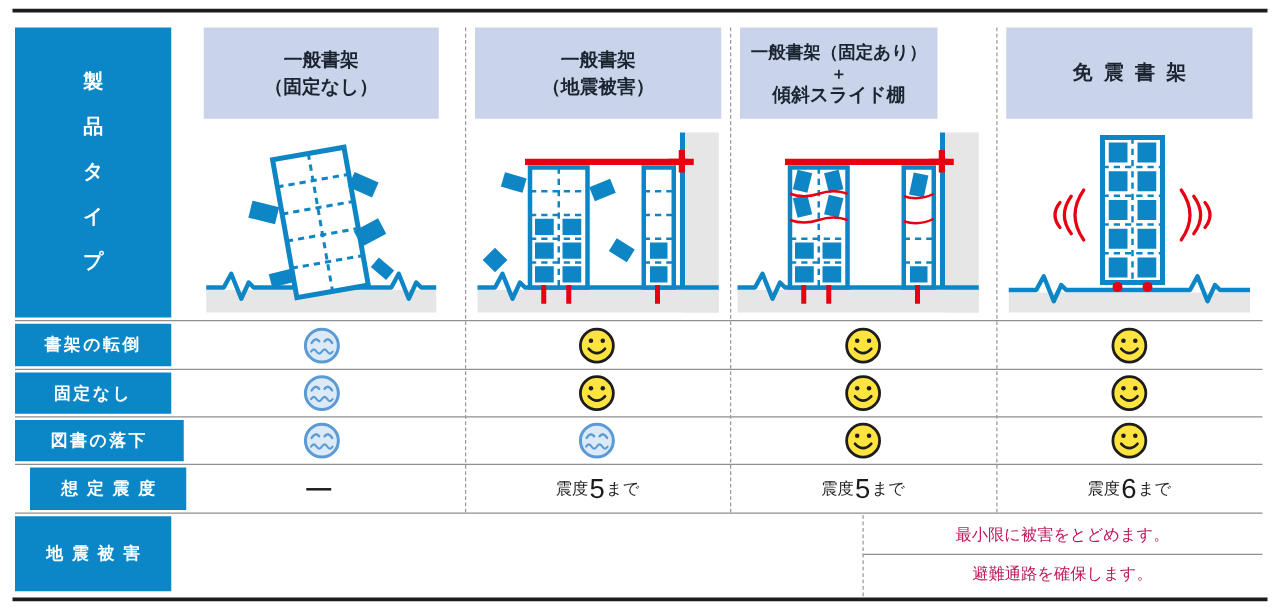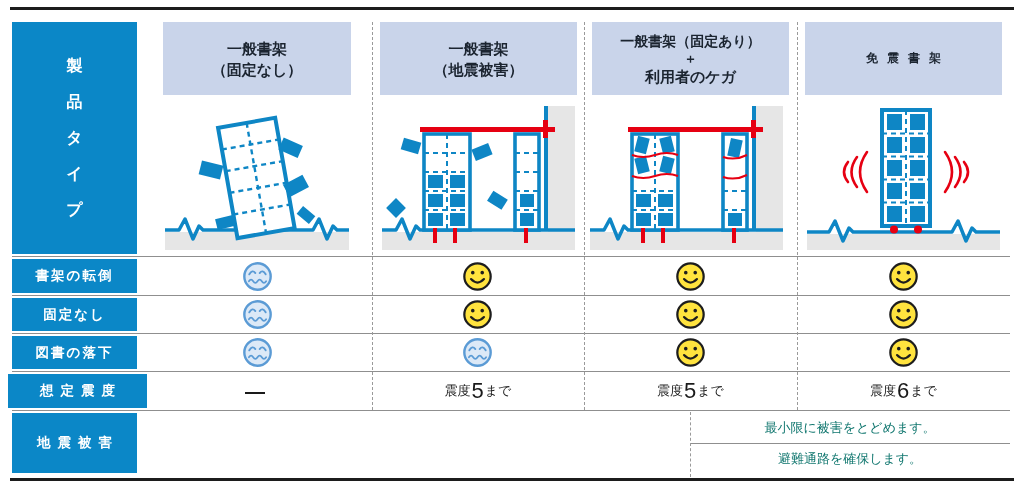"一般書架（固定あり）" div.header-box { width: 197px -> 158px }
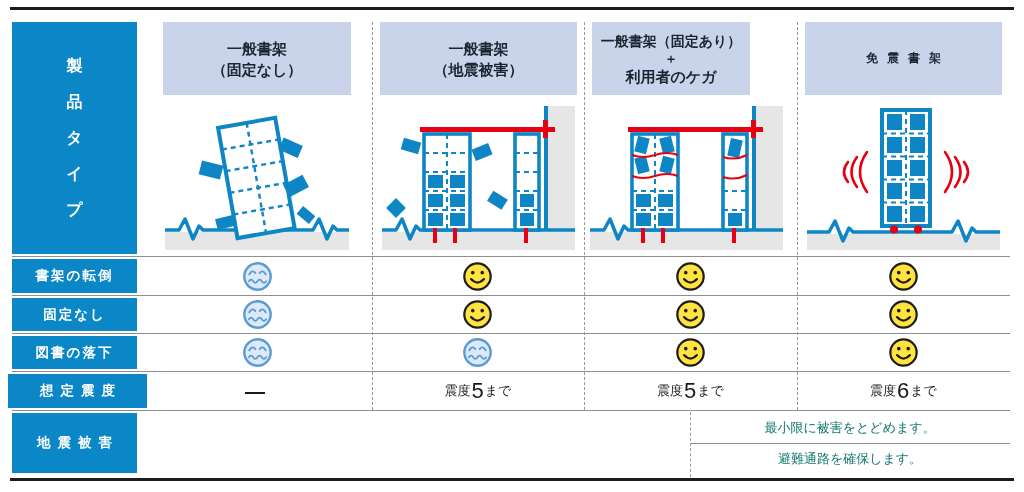"免震書架" .header-box .l-spread { font-size: 12px -> 16px }
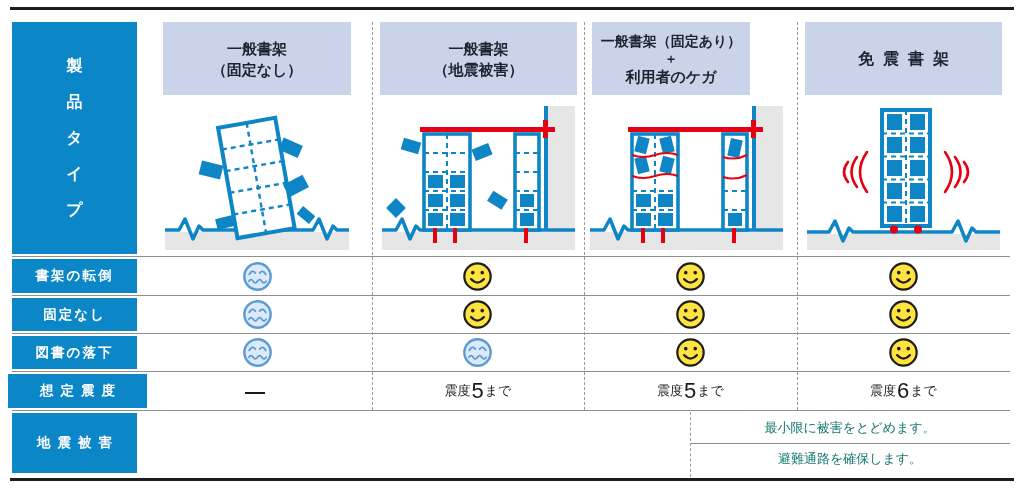"利用者のケガ" span.l1 { text: 利用者のケガ -> 傾斜スライド棚 }
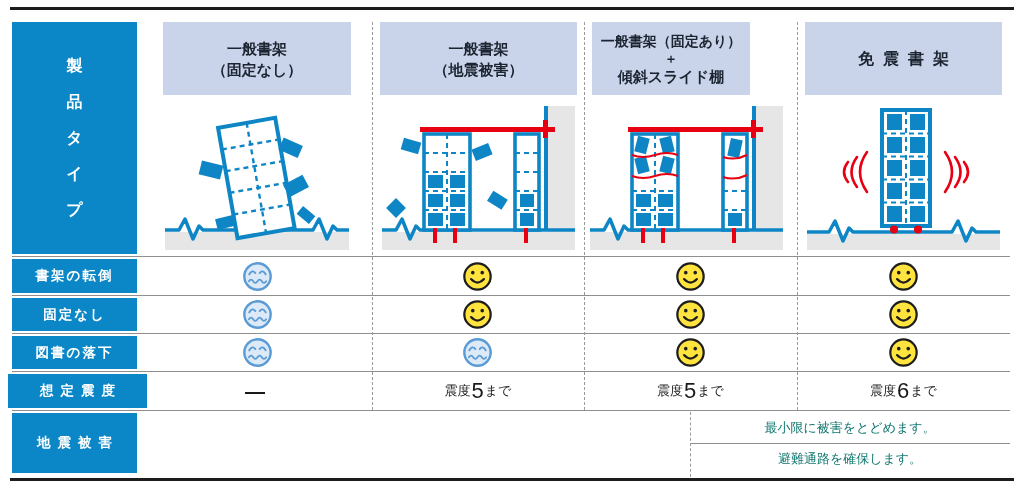"図書の落下" div.blue-cell { width: 125px -> 135px }
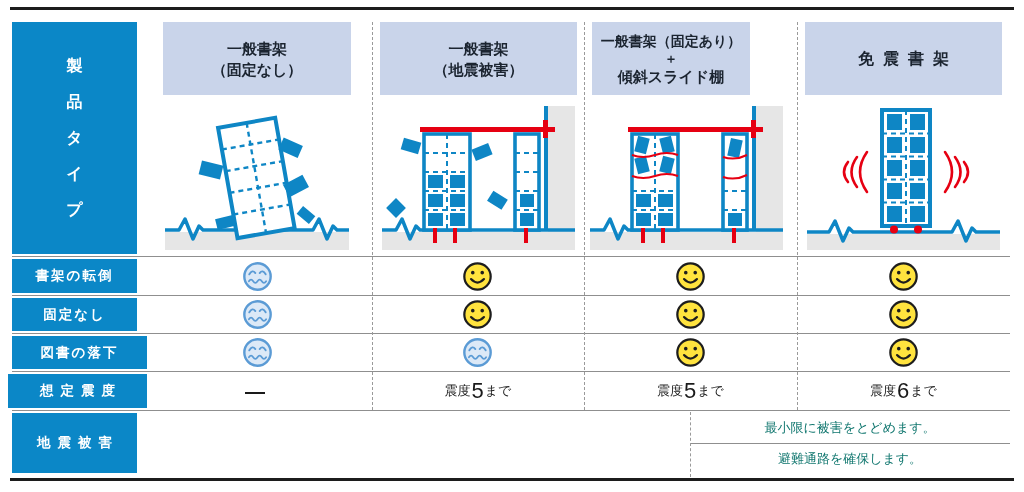"想定震度" div.blue-cell { left: 8px -> 24px; width: 139px -> 125px }
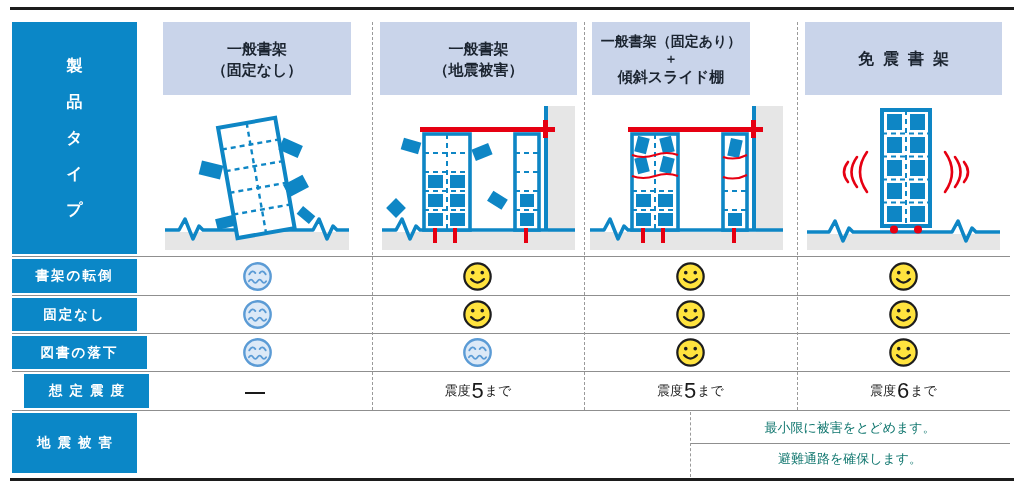"最小限に被害をとどめます。" .damage-cell { color: #0f766e -> #be185d }
